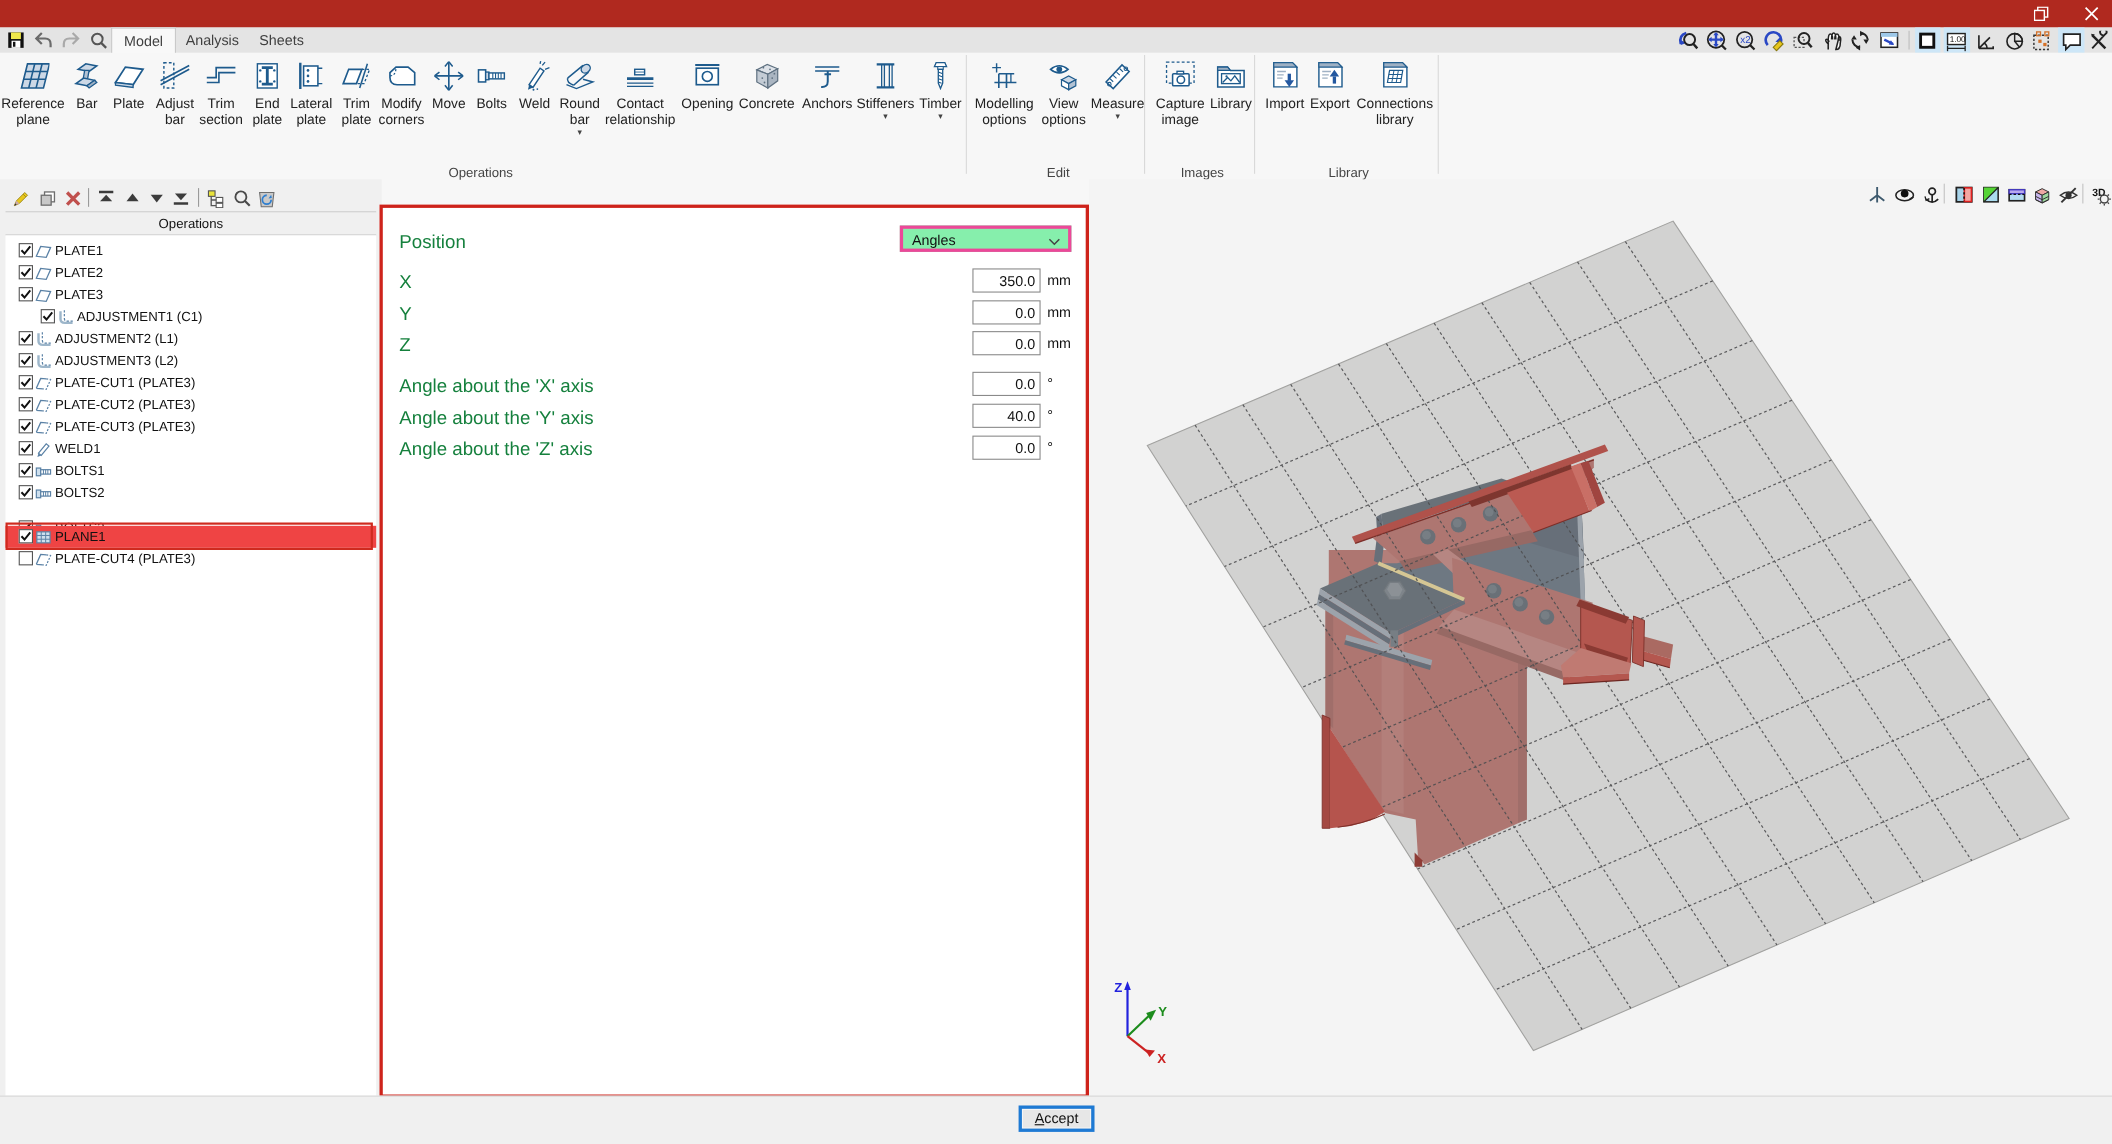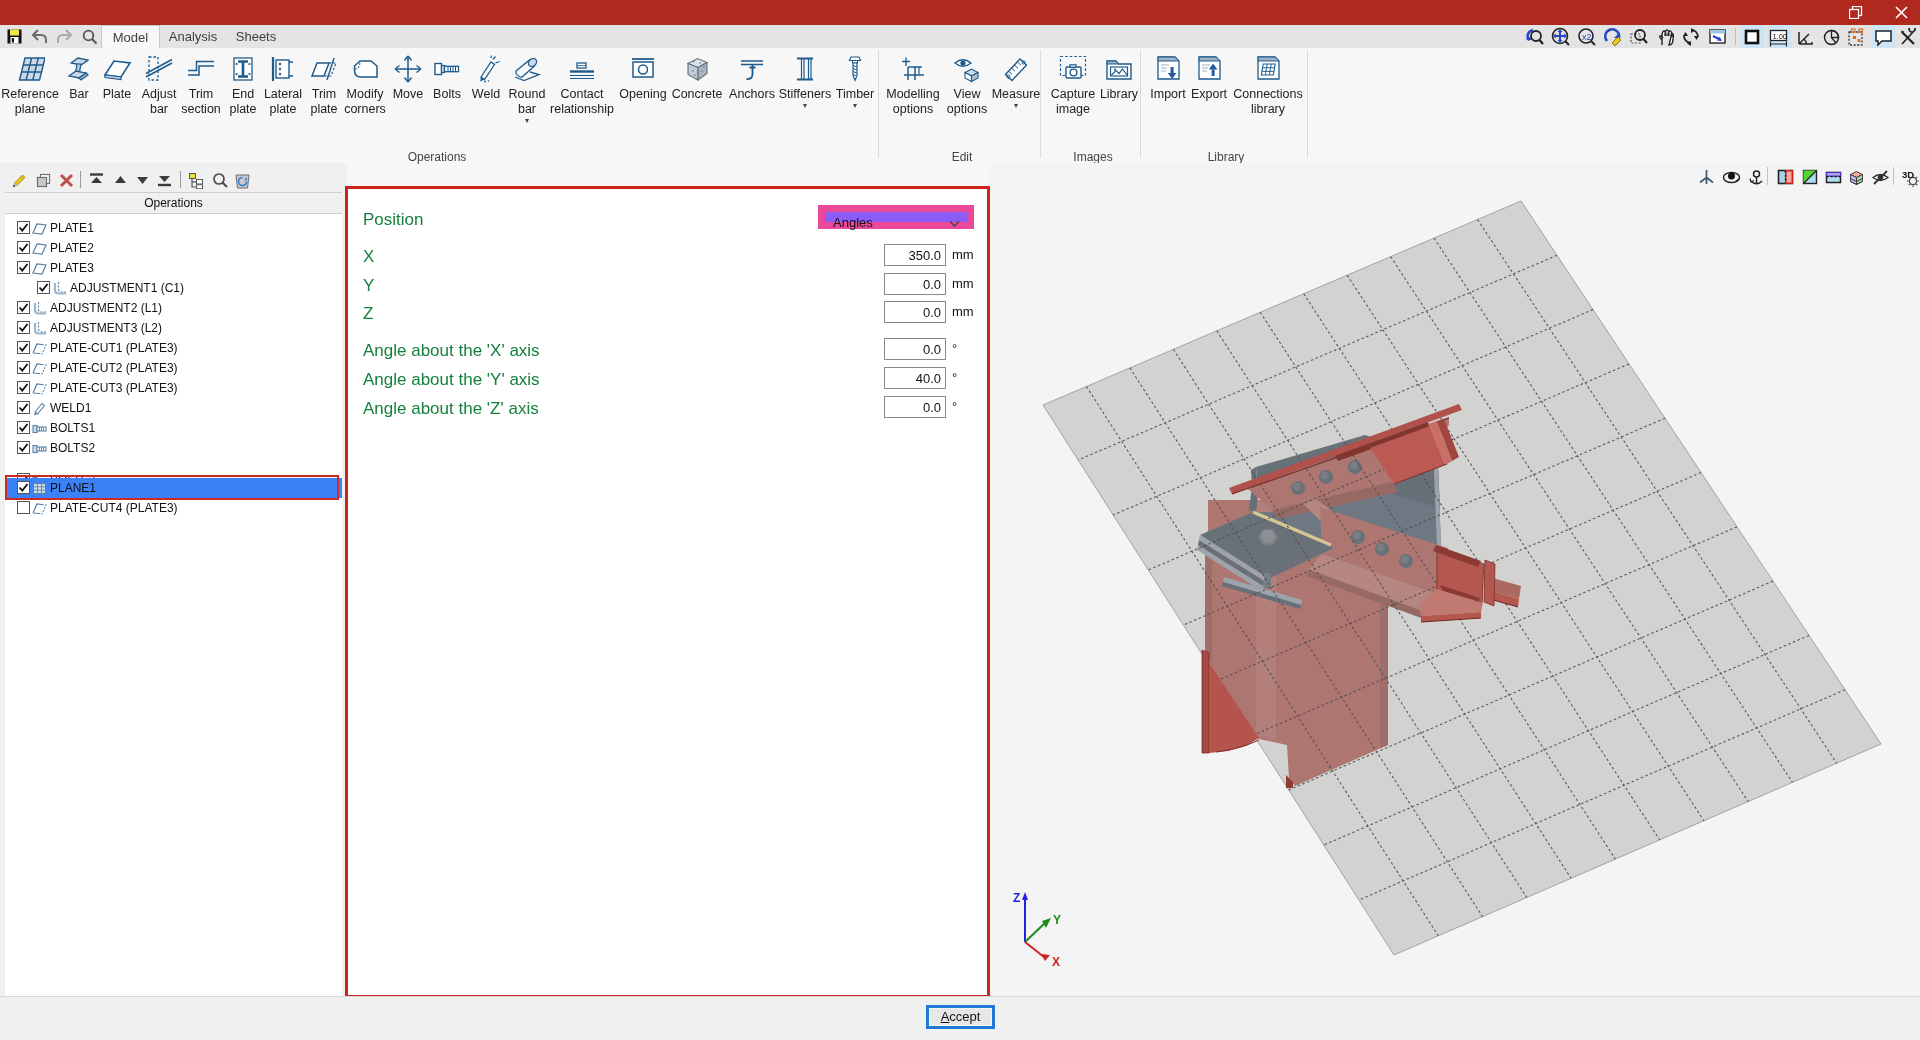"Angles" div { background: #8b5cf6 -> #86efac; border: 7px solid #ec4899 -> 3px solid #ec4899 }
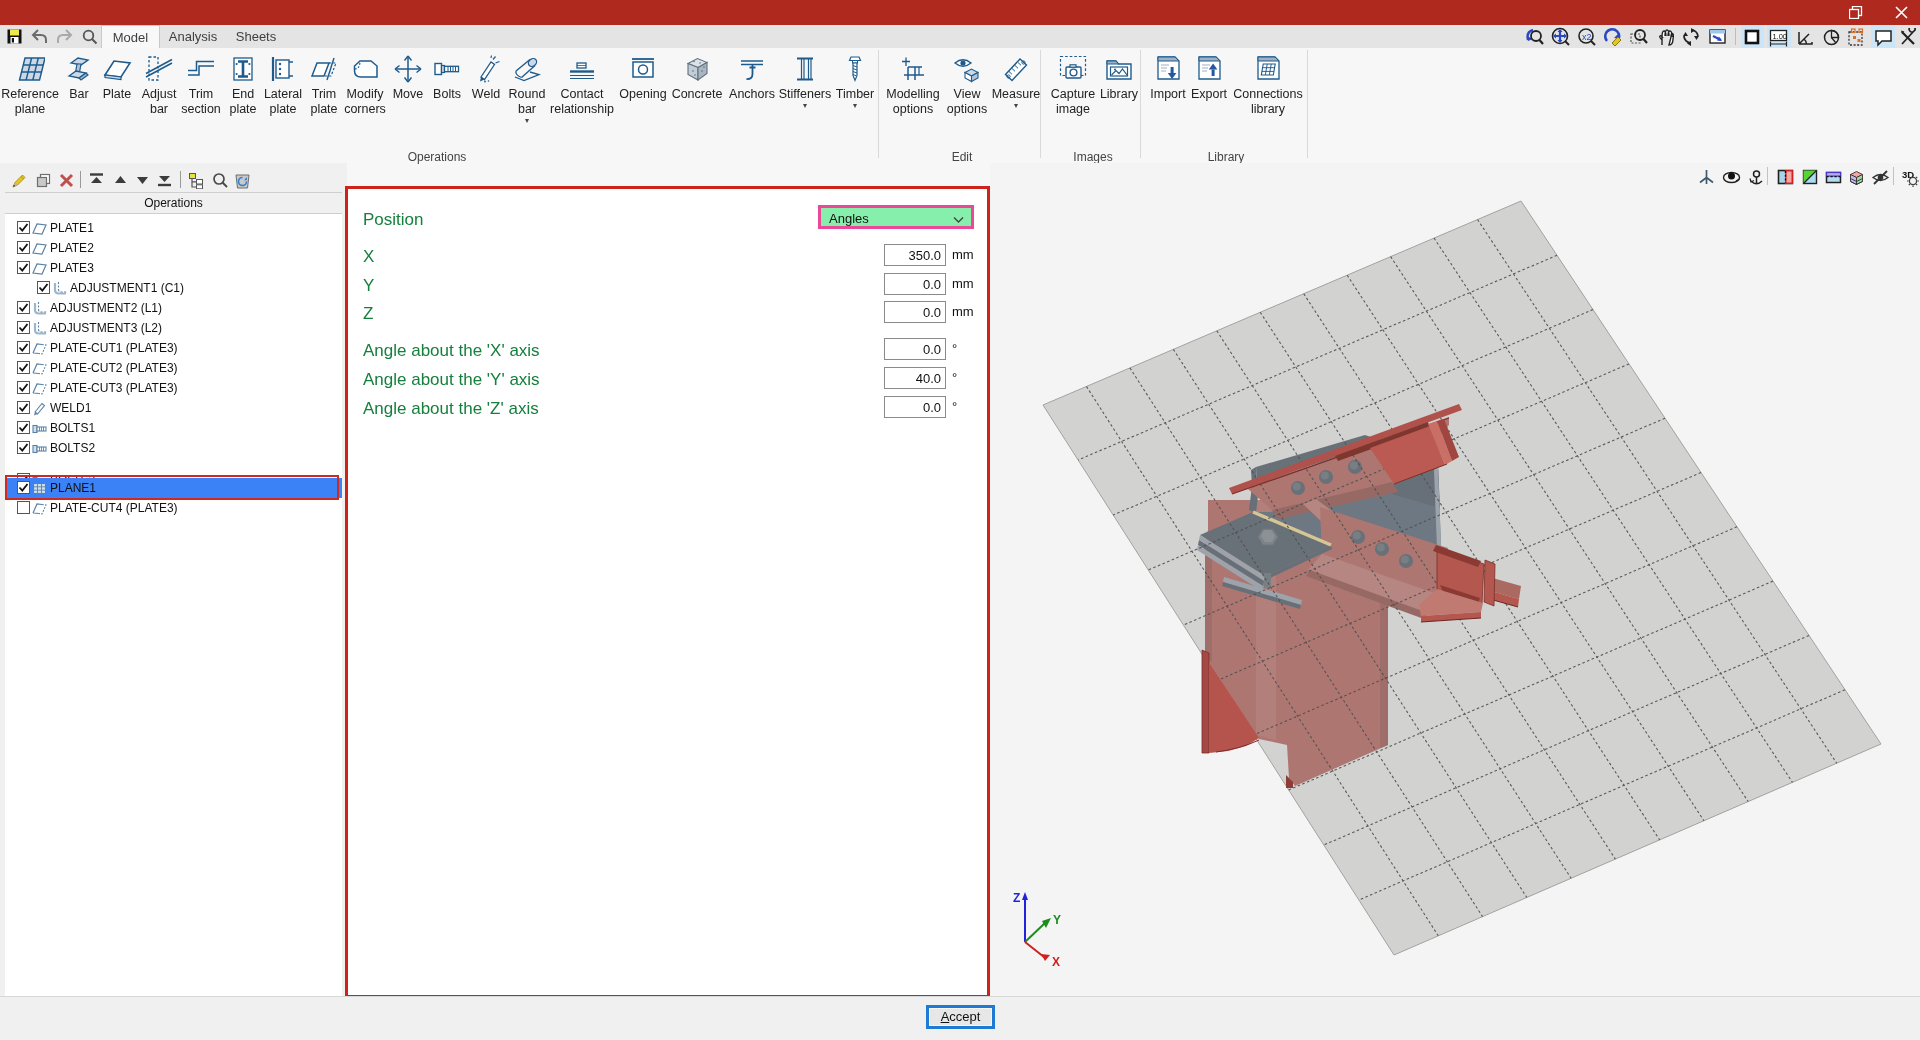"PLANE1" div.trow { background: #3b82f6 -> #ef4444 }
